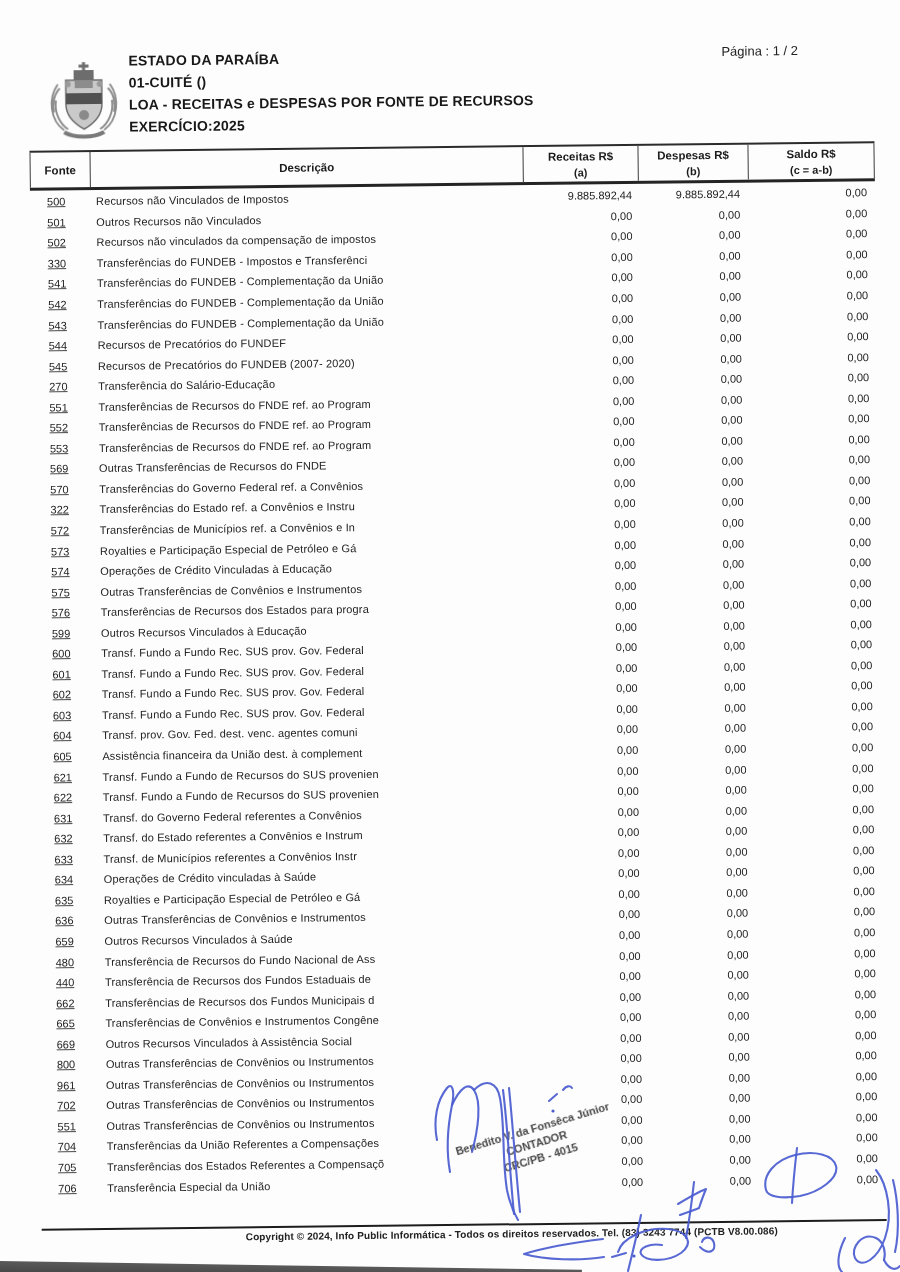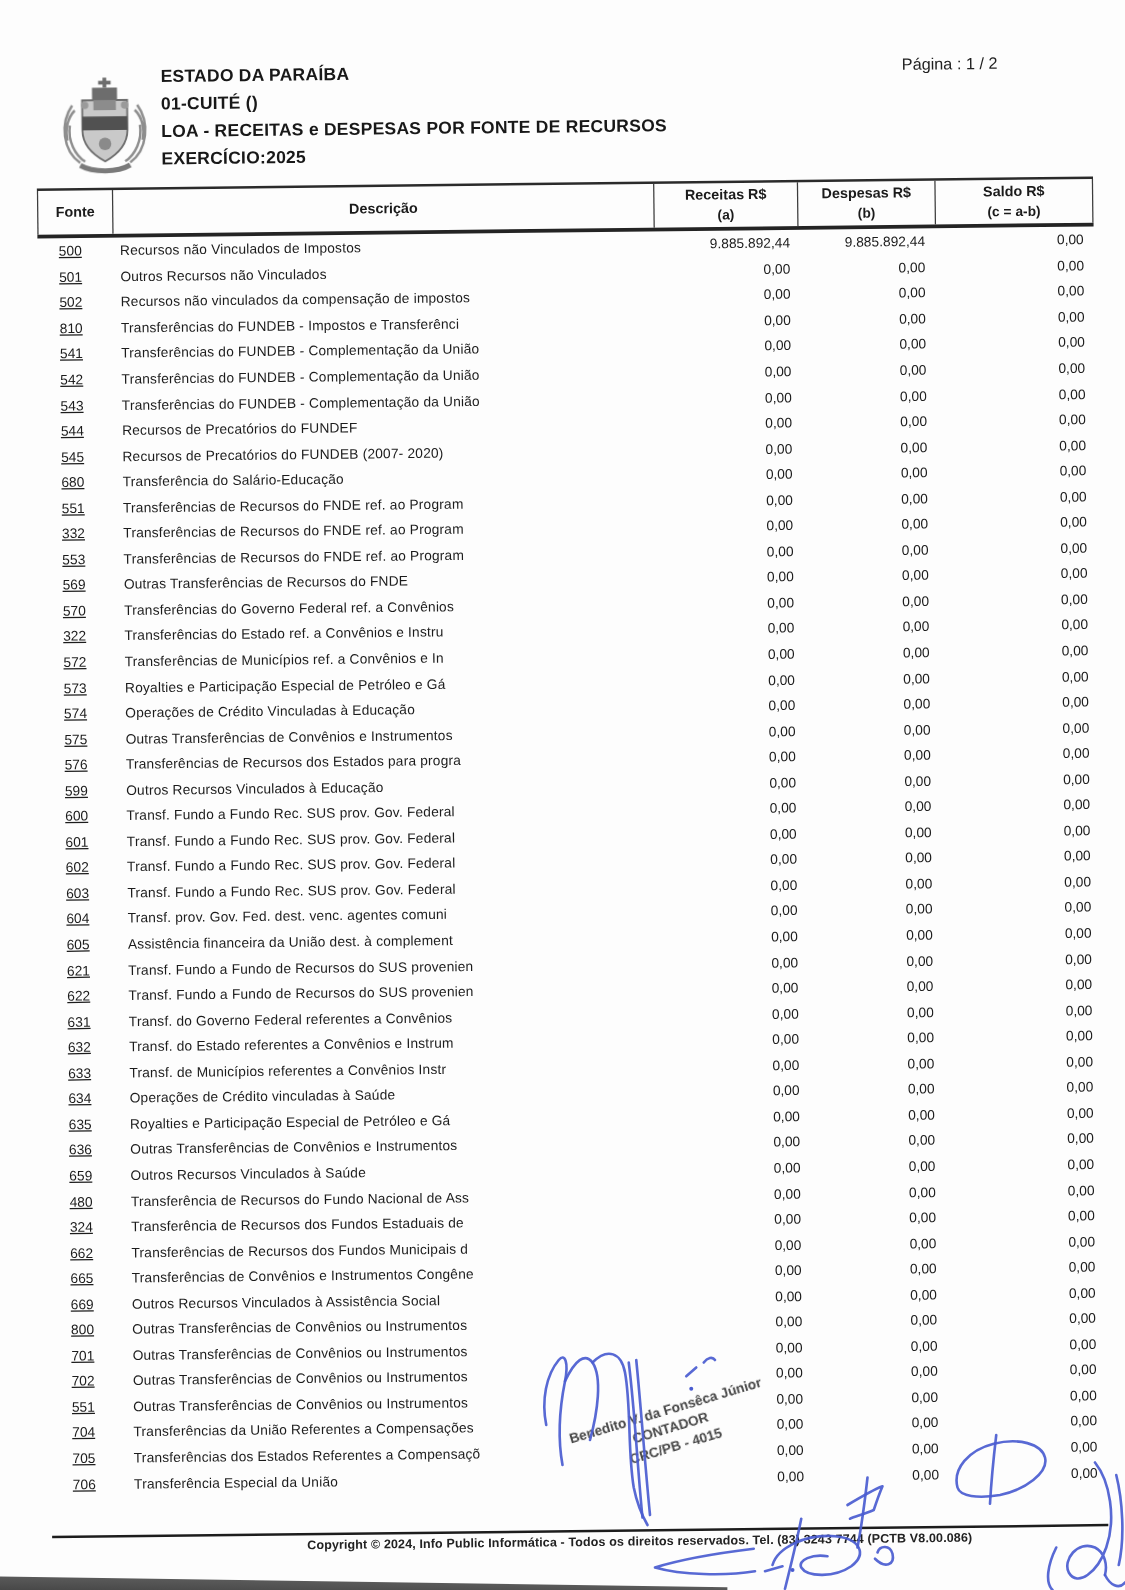"810" div.cell { text: 810 -> 330 }
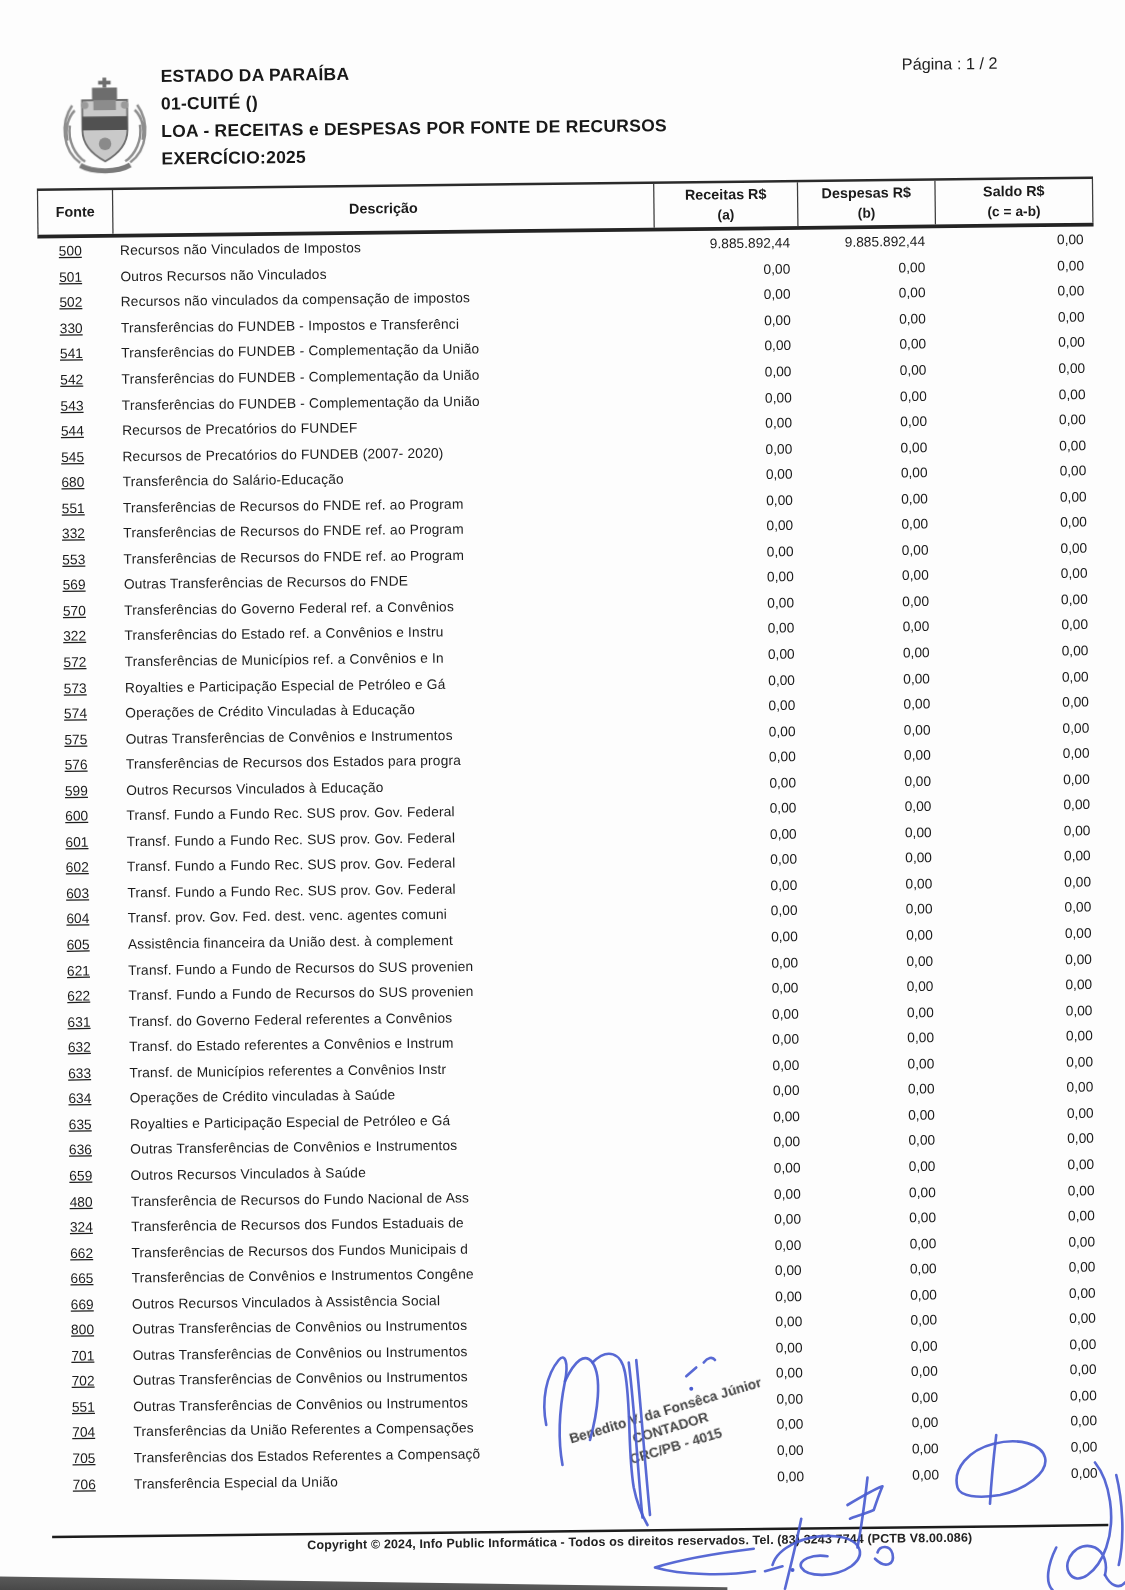"680" div.cell { text: 680 -> 270 }
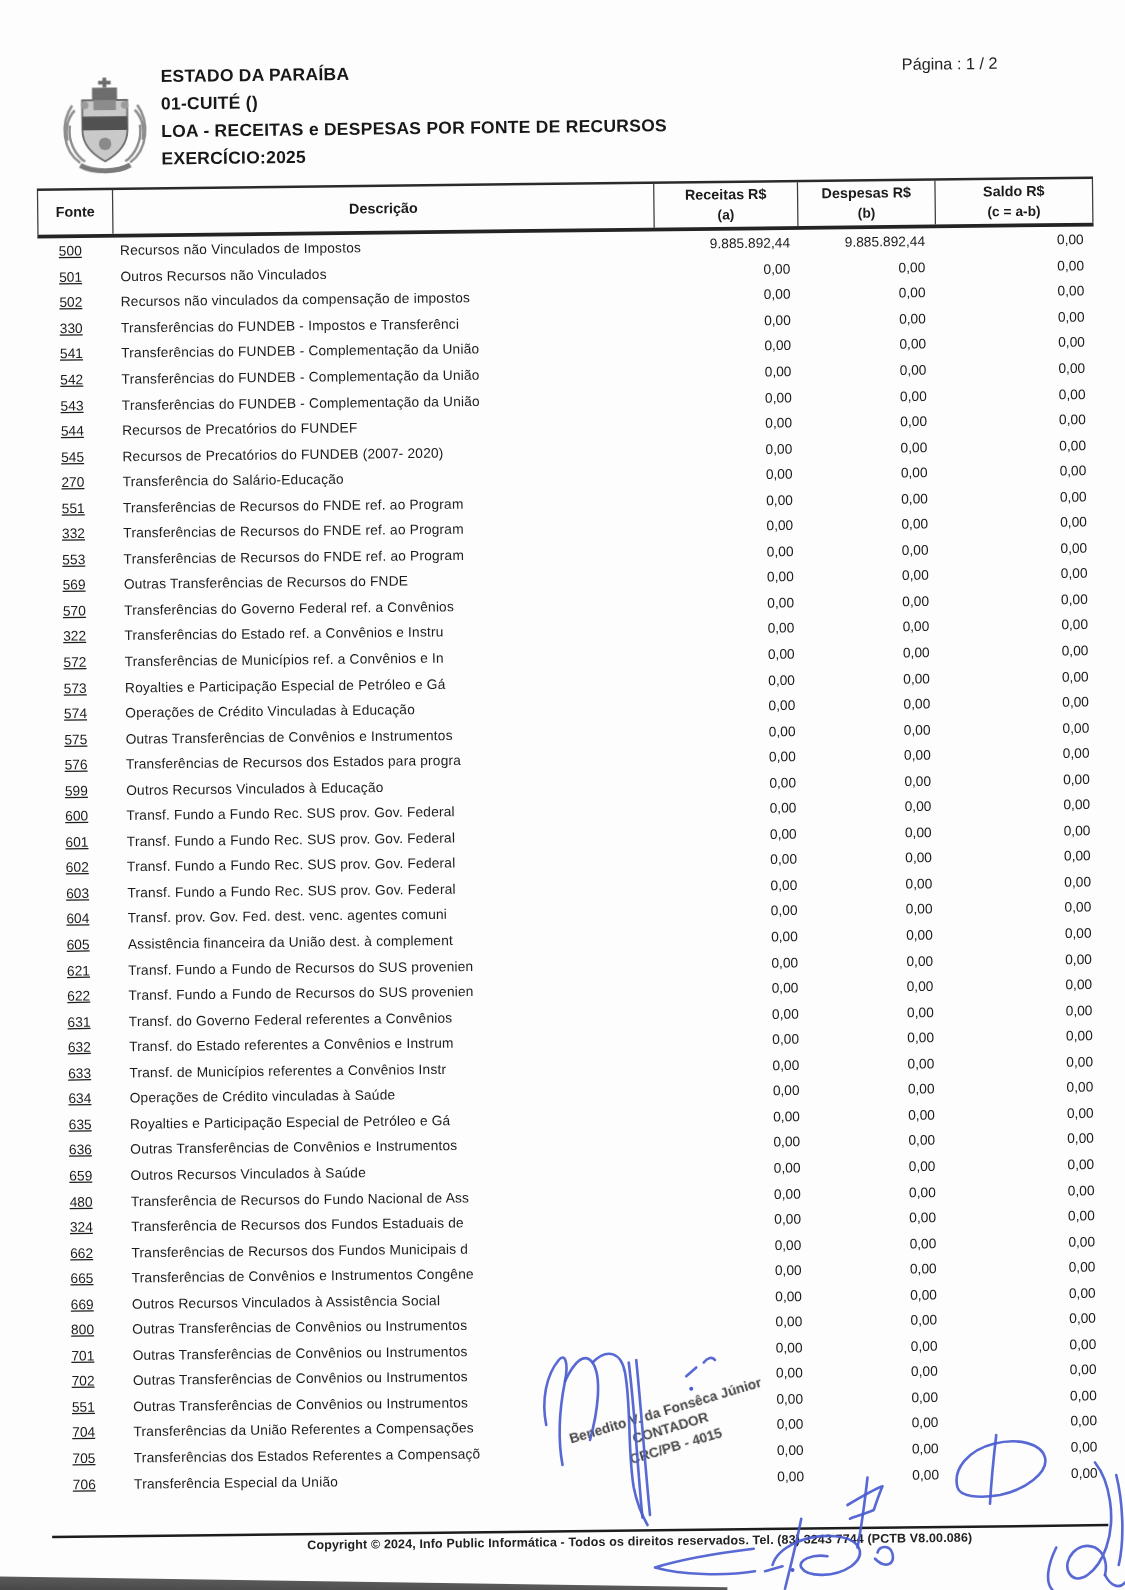"332" div.cell { text: 332 -> 552 }
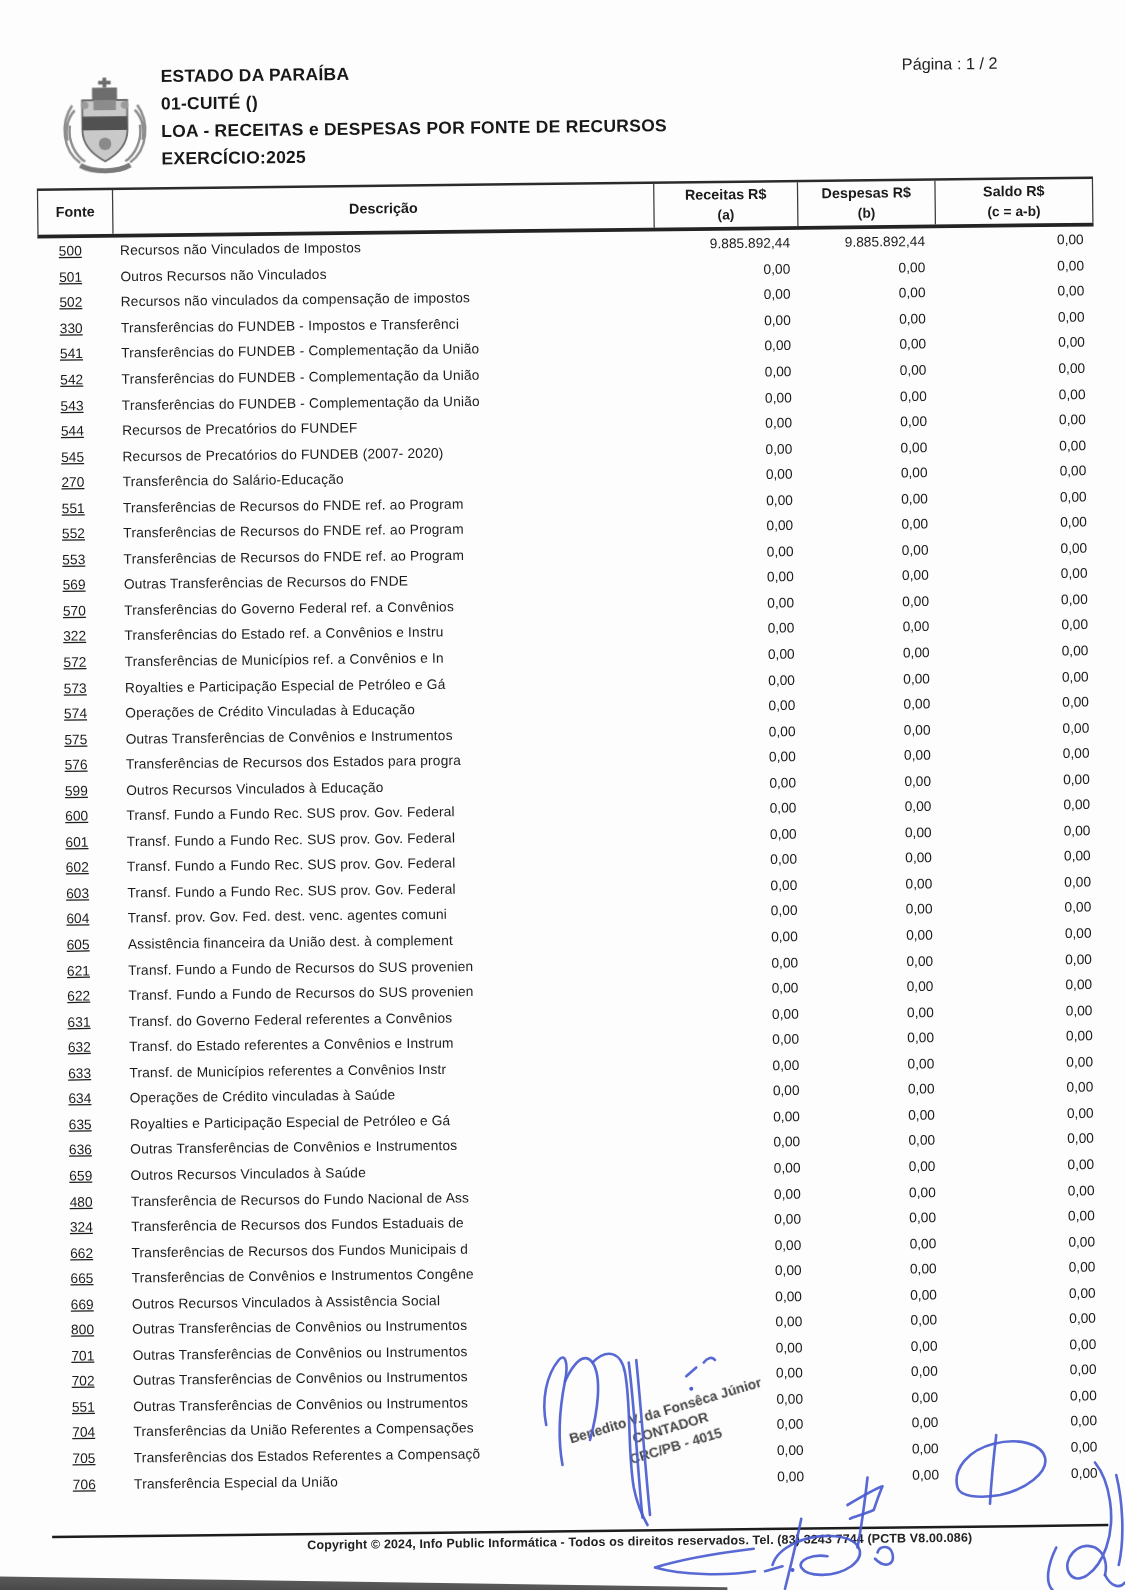"324" div.cell { text: 324 -> 440 }
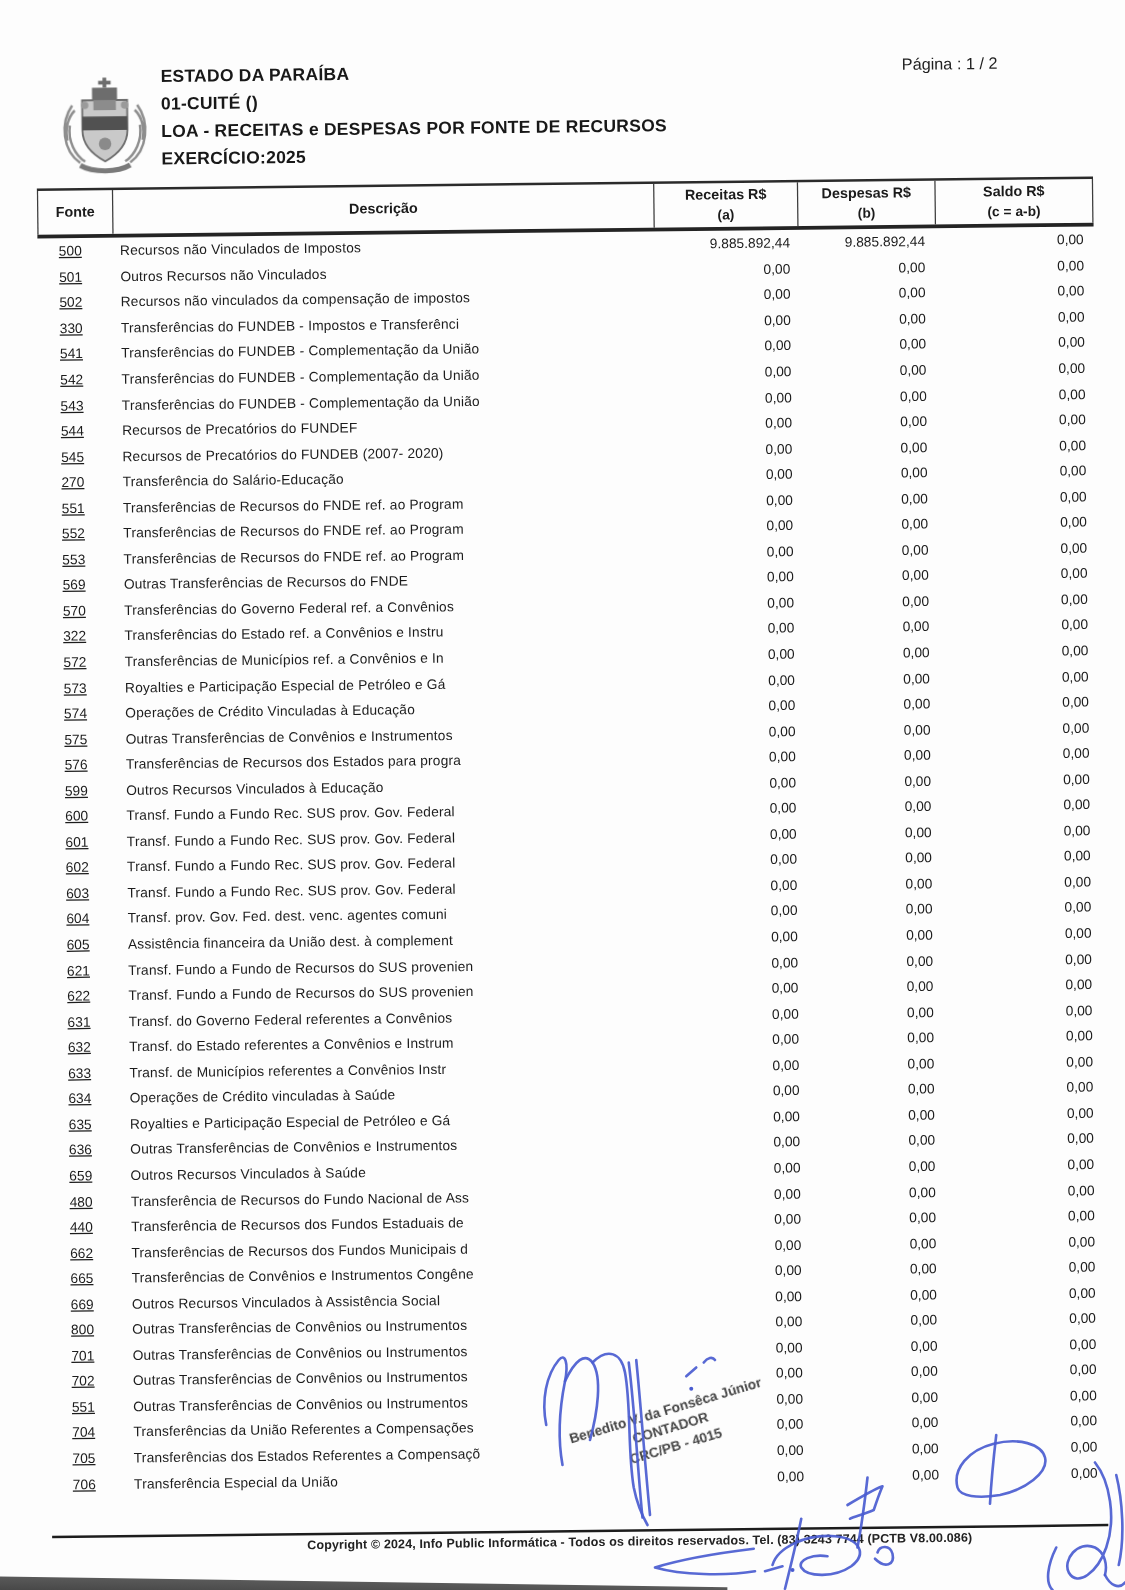"701" div.cell { text: 701 -> 961 }
